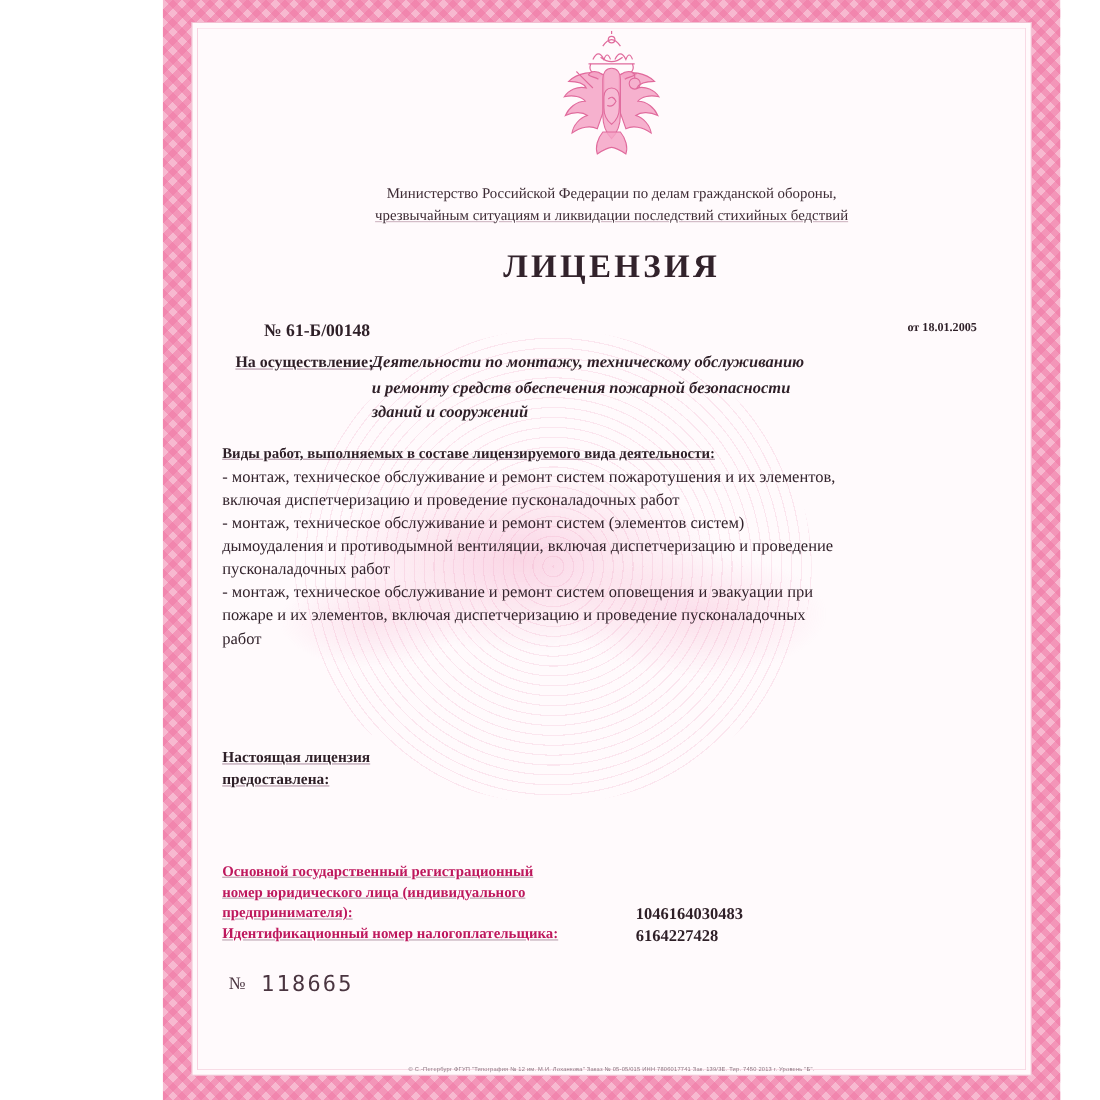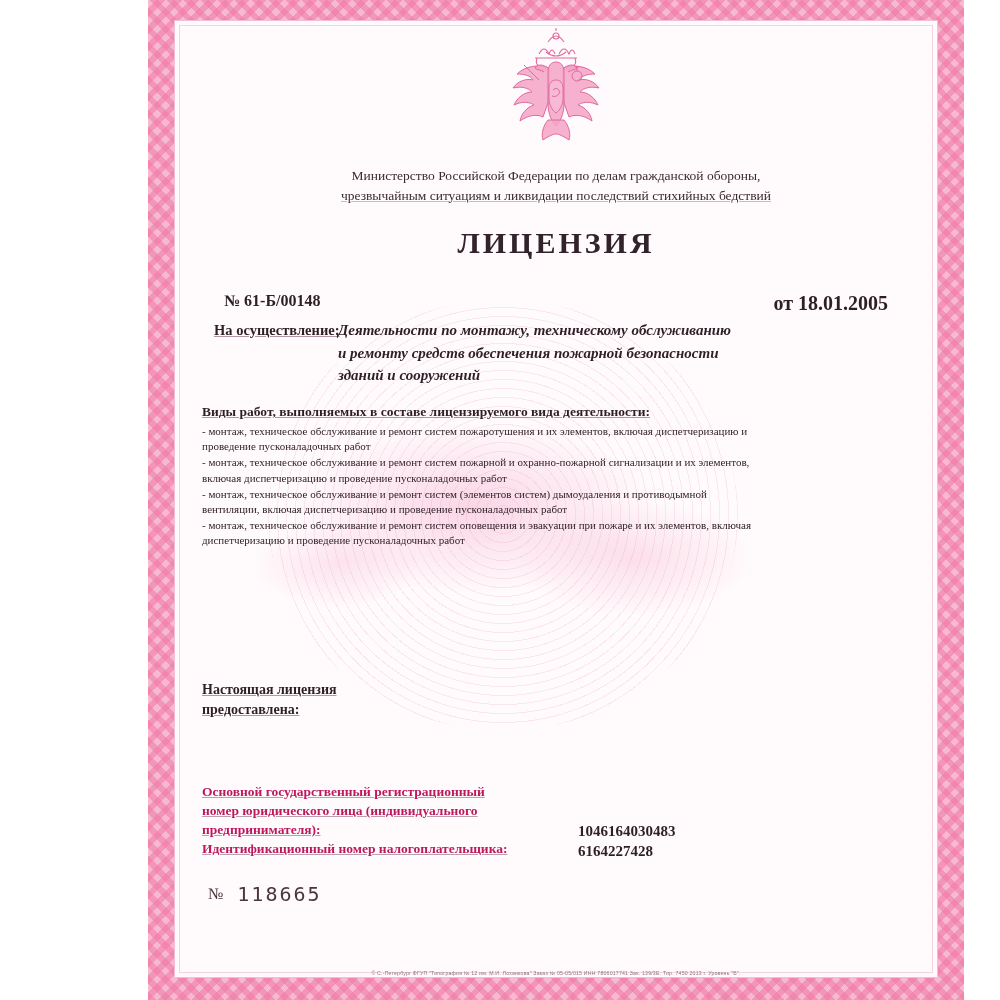"№ 61-Б/00148" .numline { left: 8px -> 24px }
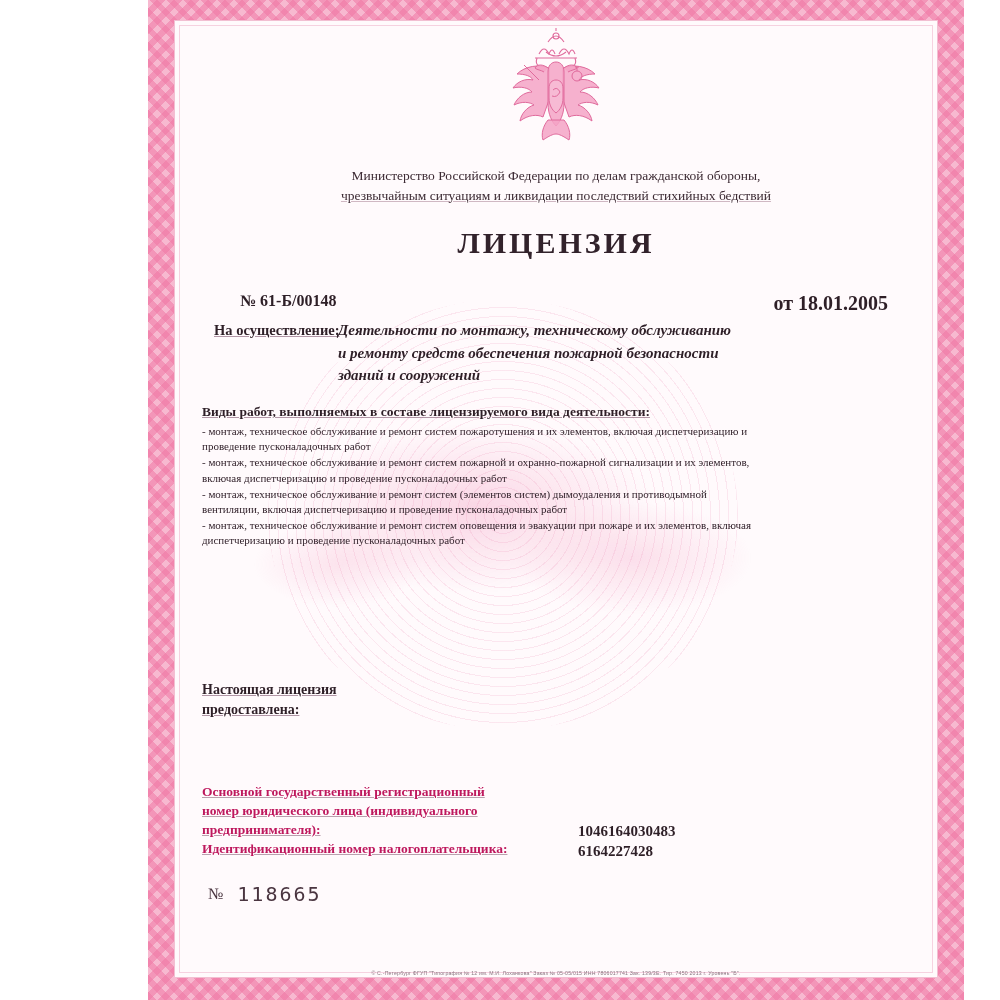"от 18.01.2005" .numline .date { font-size: 20px -> 11px }
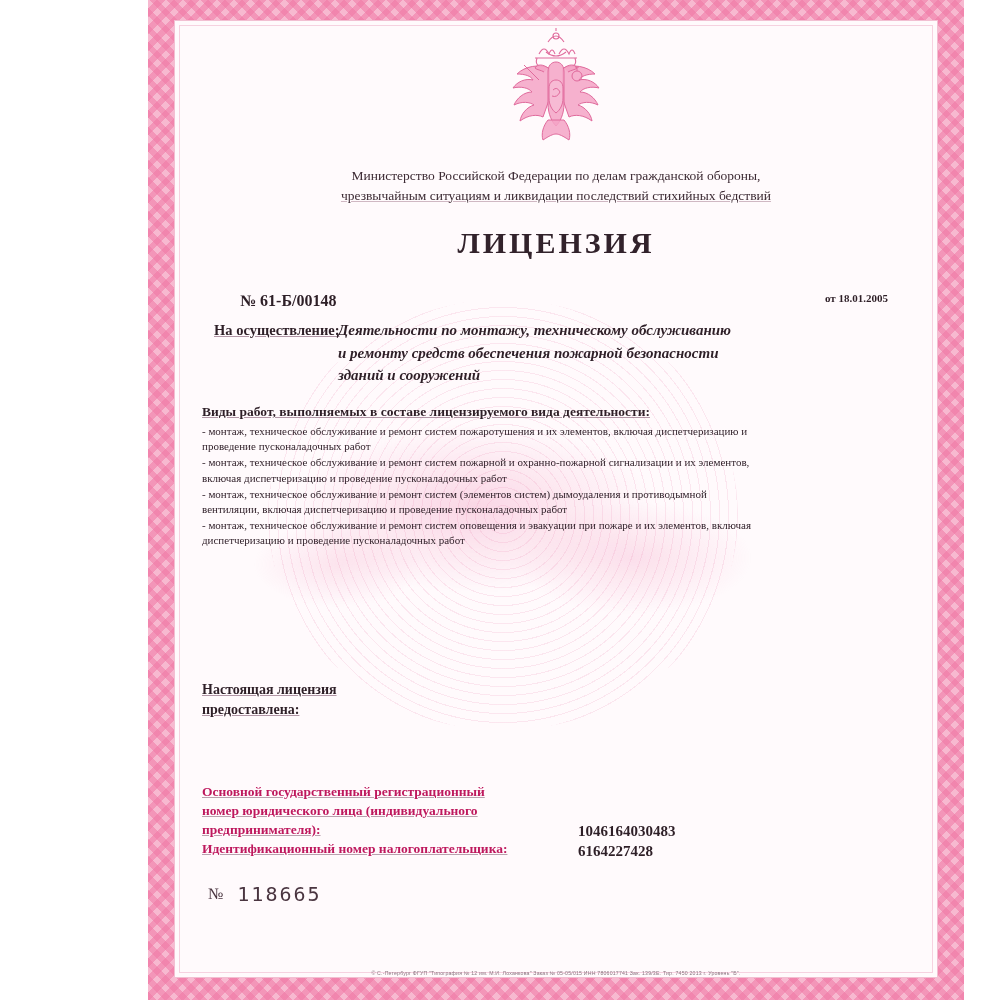"- монтаж, техническое обслуживание и" .works-list { font-size: 11px -> 15px }
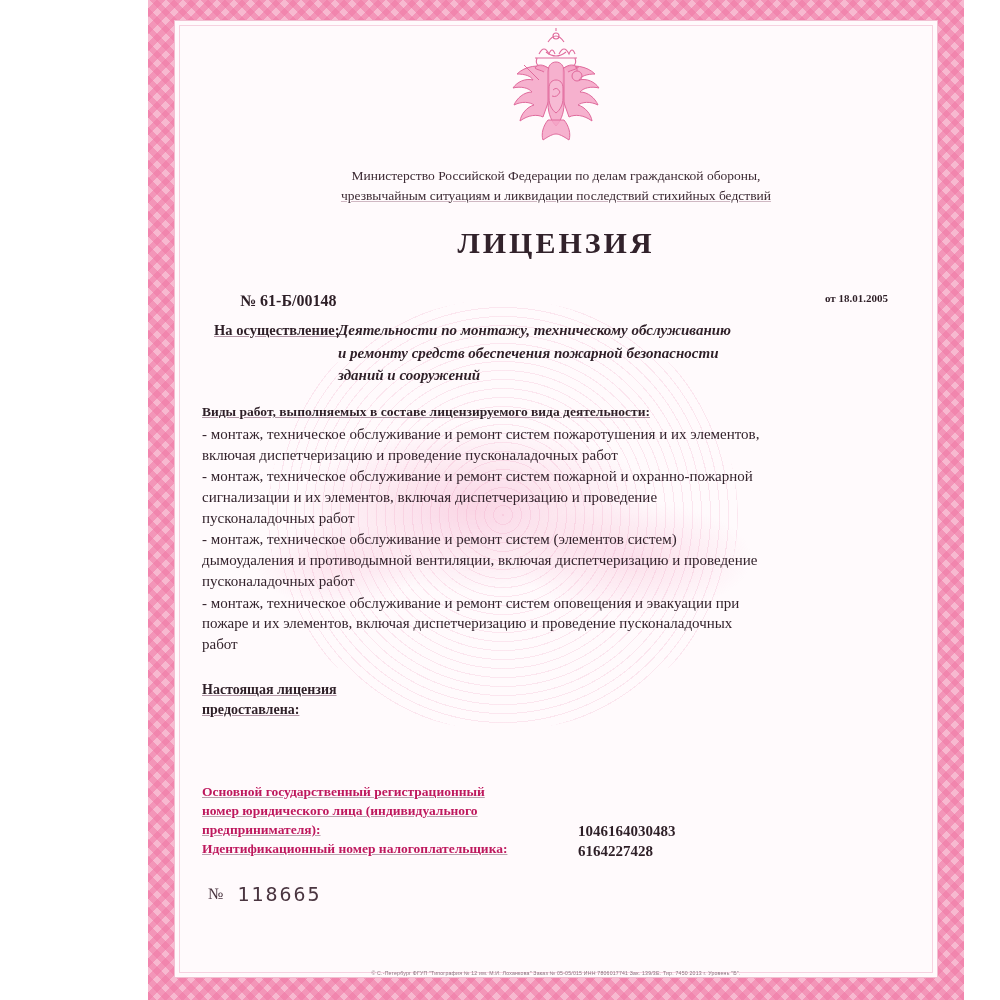"- монтаж, техническое обслуживание и ремонт систем пожарной" div.w-item { html: <div>- монтаж, техническое обслуживание и ремонт систем пожарной и охранно-пожарной сигнализации и их элементов, включая диспетчеризацию и проведение пусконаладочных работ</div> -> none }
